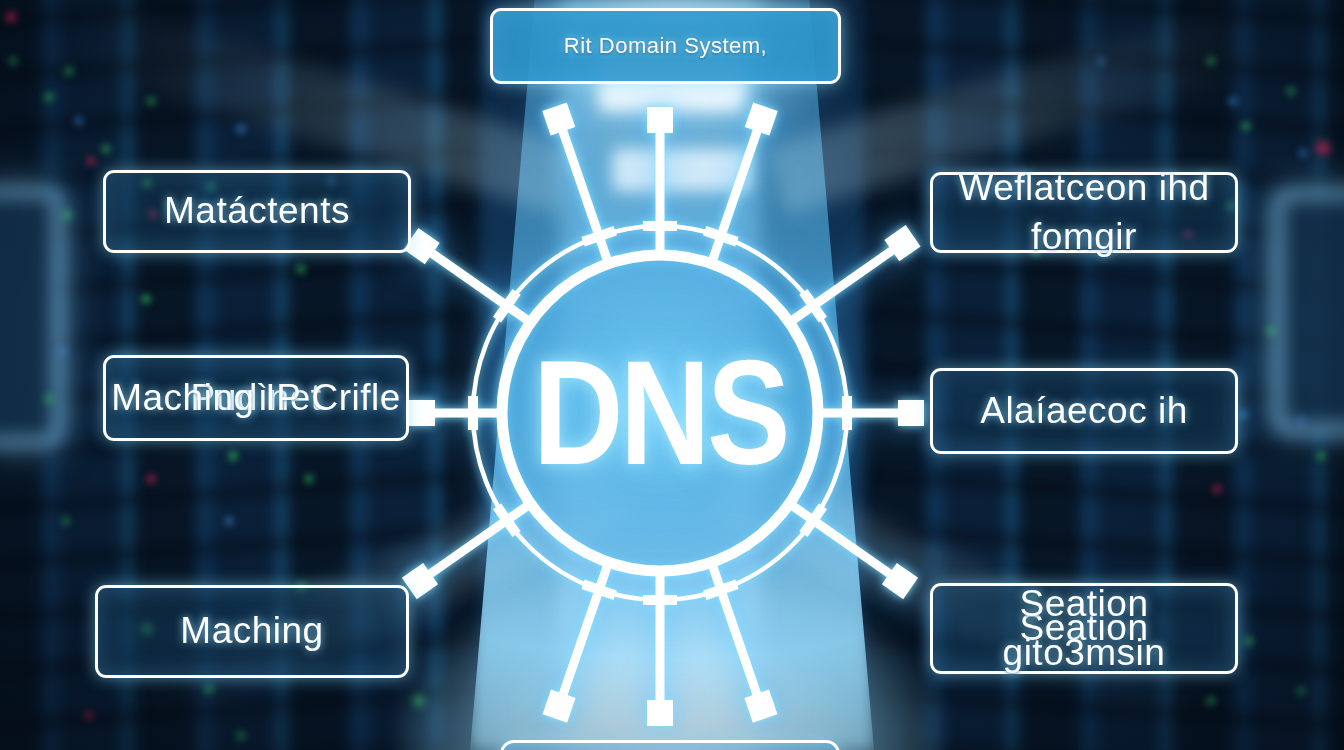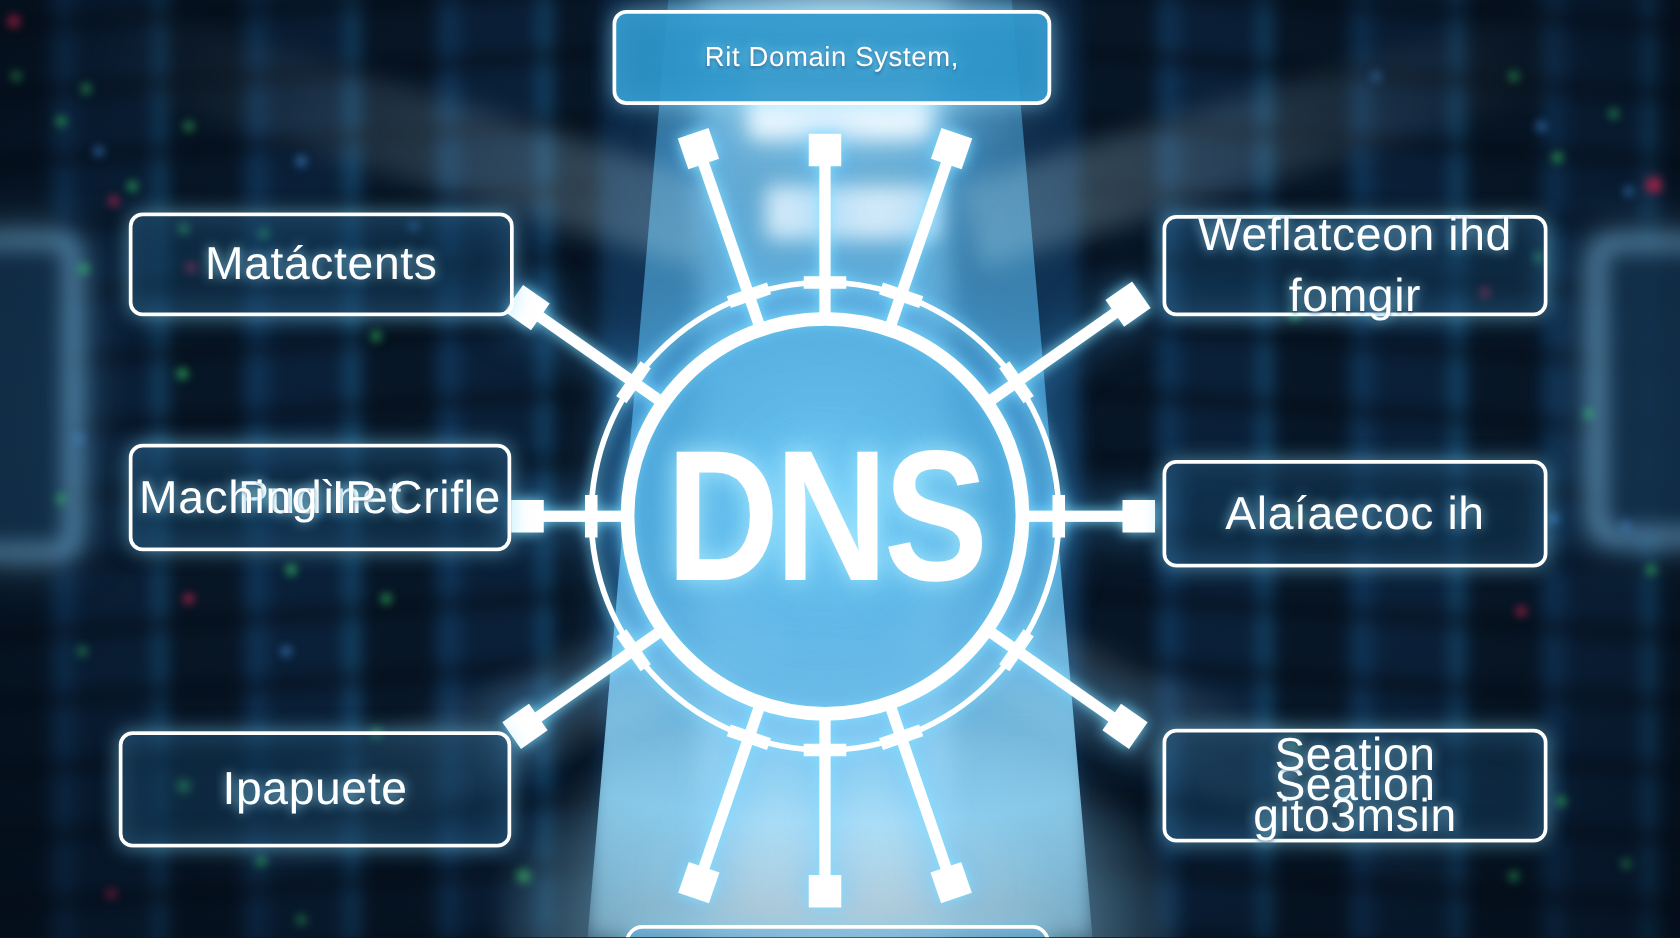"Ipapuete" span { text: Ipapuete -> Maching }
